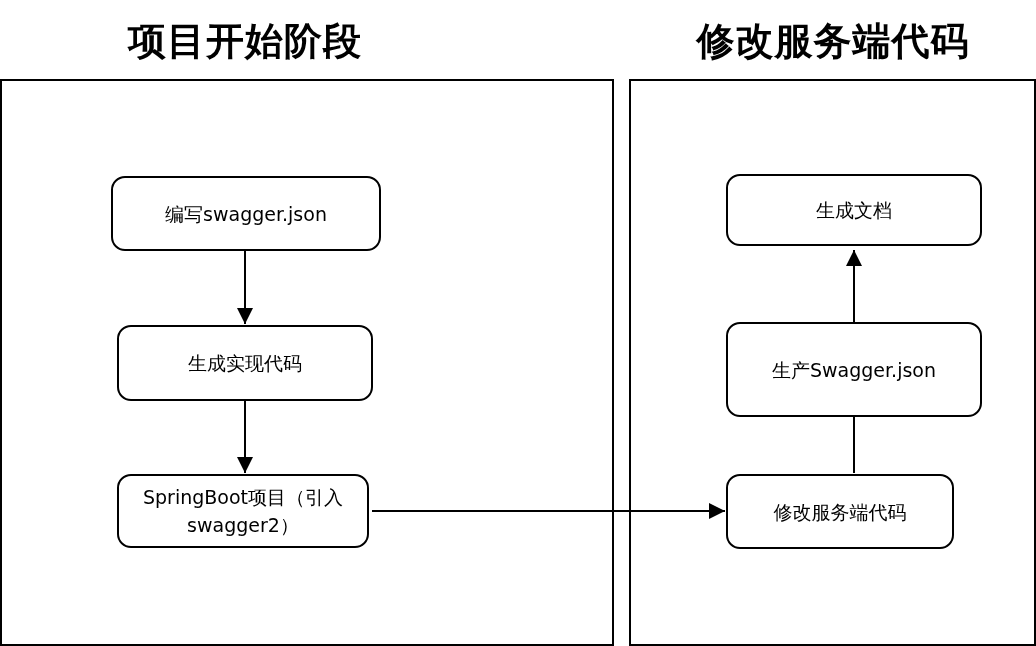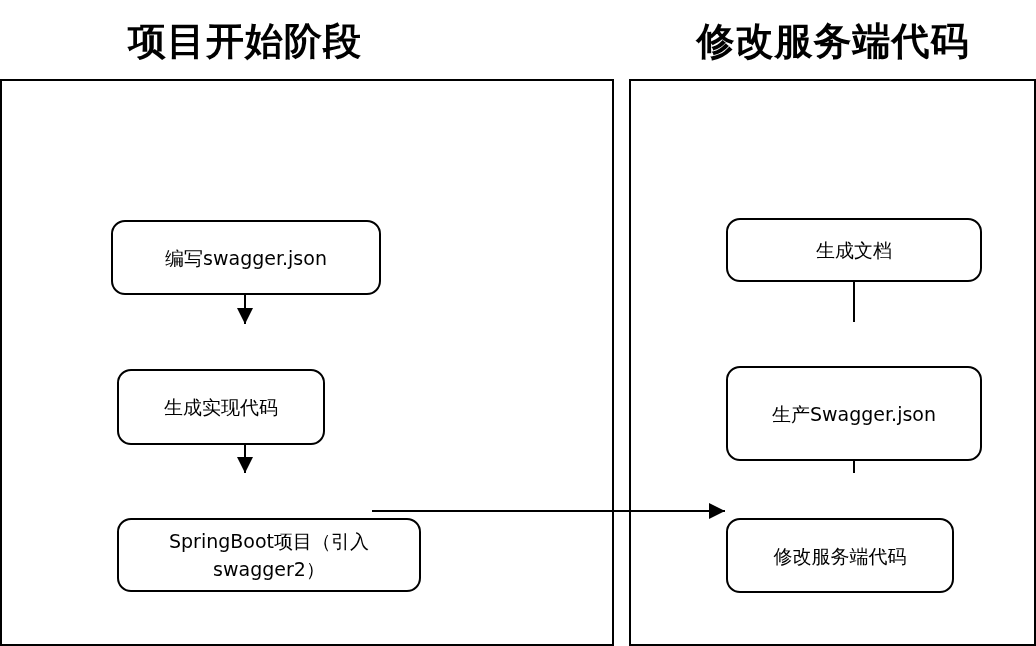"编写swagger.json" .node { margin-top: 44px -> none }
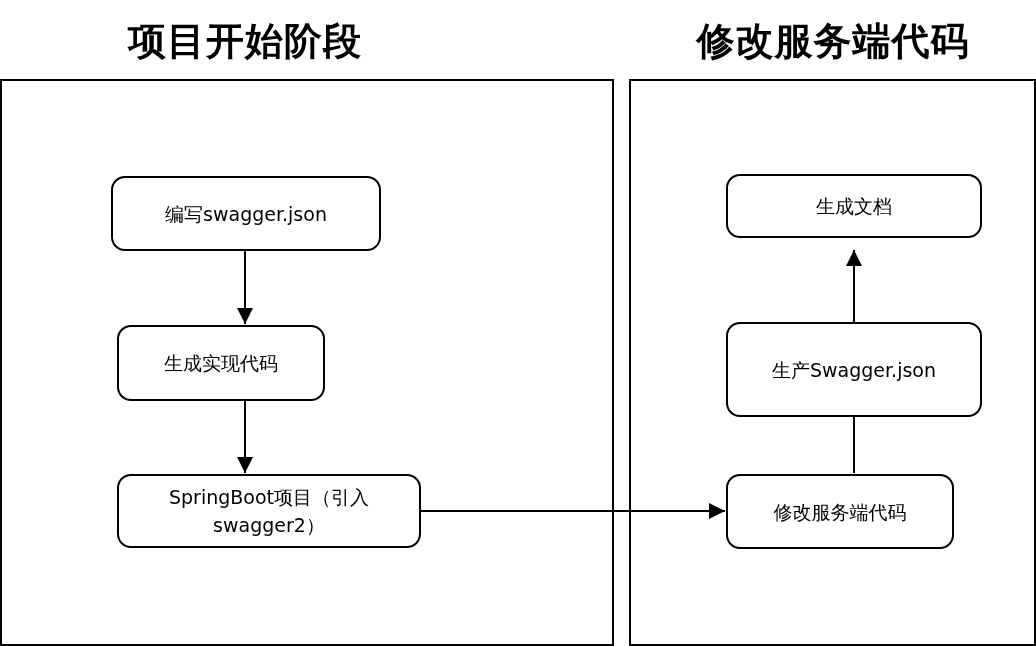"生成文档" div.node { height: 64px -> 72px }
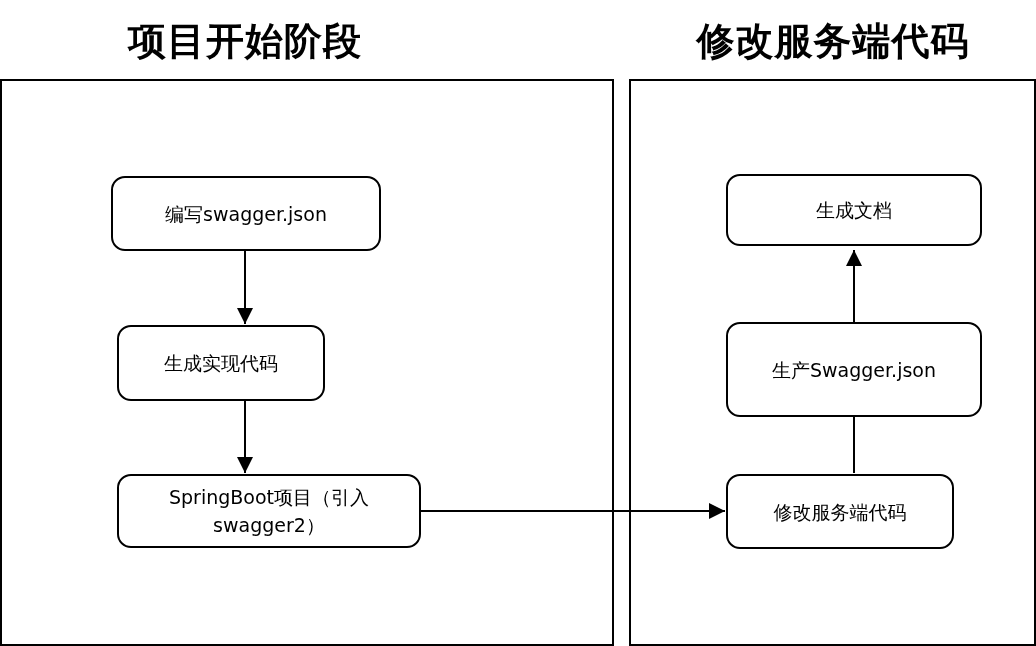"生成实现代码" div.node { width: 208px -> 256px }
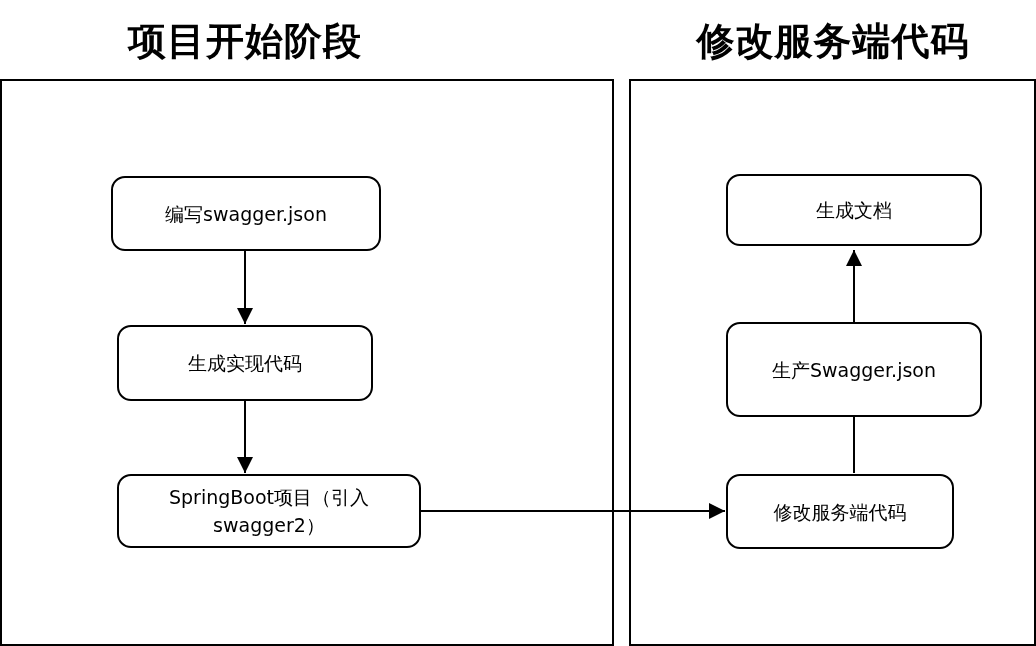"SpringBoot项目（引入swagger2）" div.node { width: 304px -> 252px }
